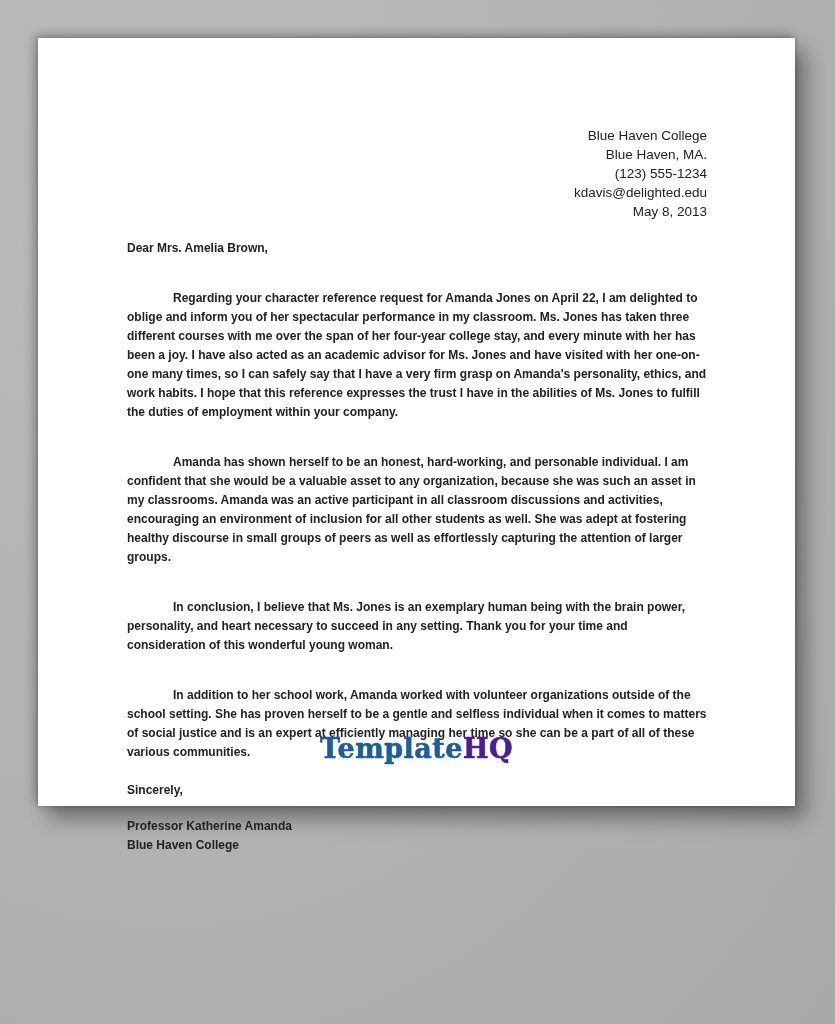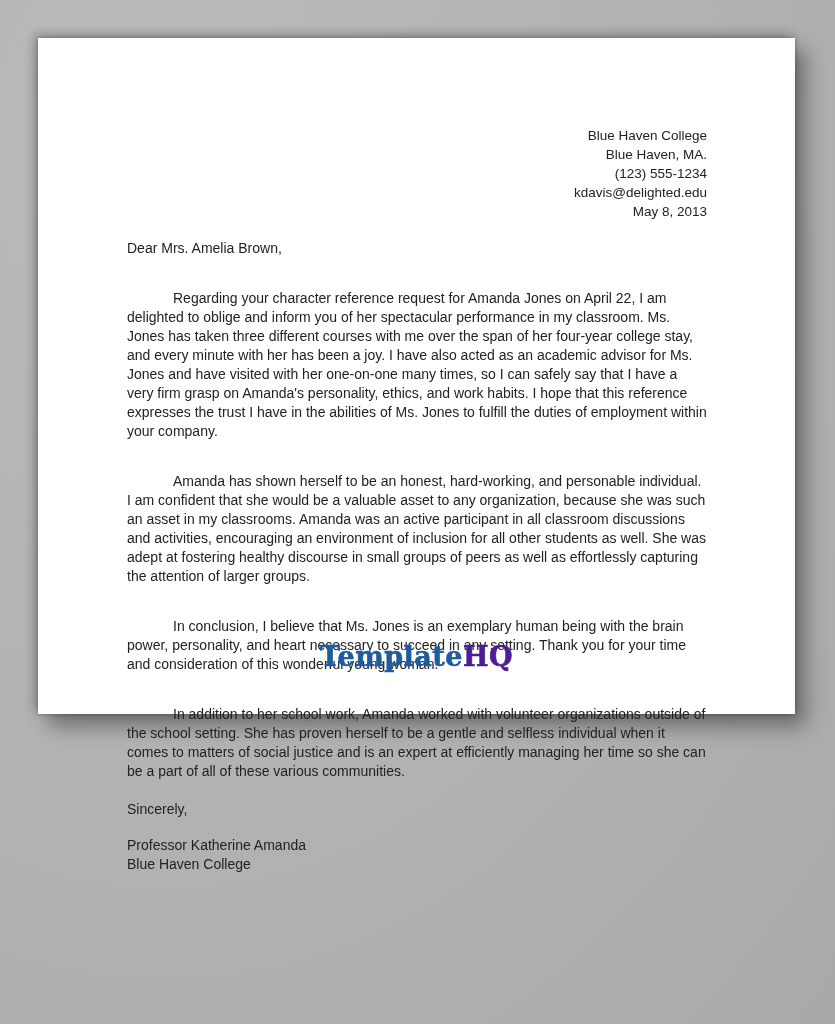"Blue Haven College" .page { height: 676px -> 768px }
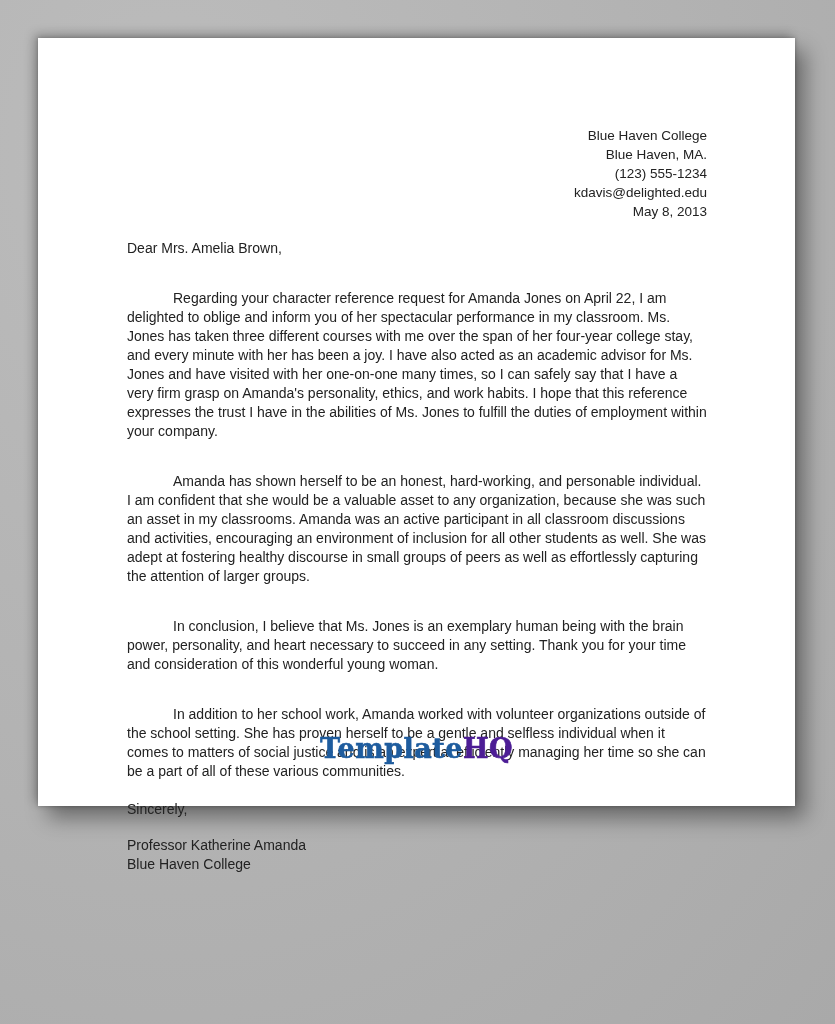"Dear Mrs. Amelia Brown," .letter-body { font-size: 14px -> 12px; font-weight: none -> bold }
